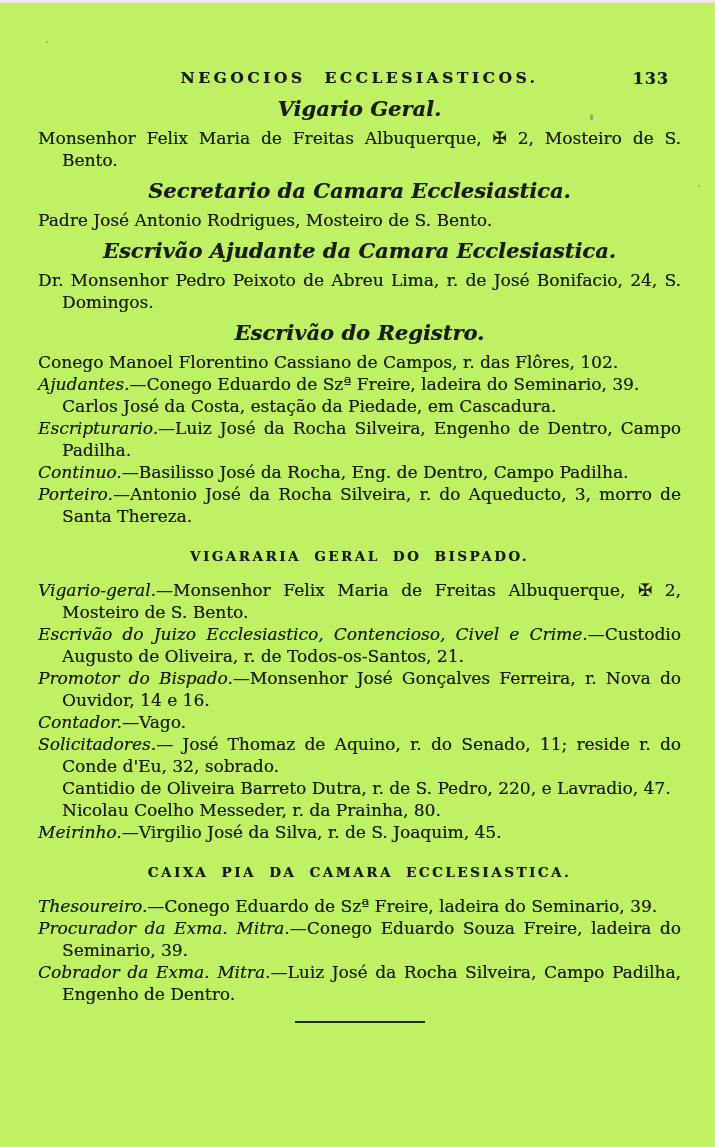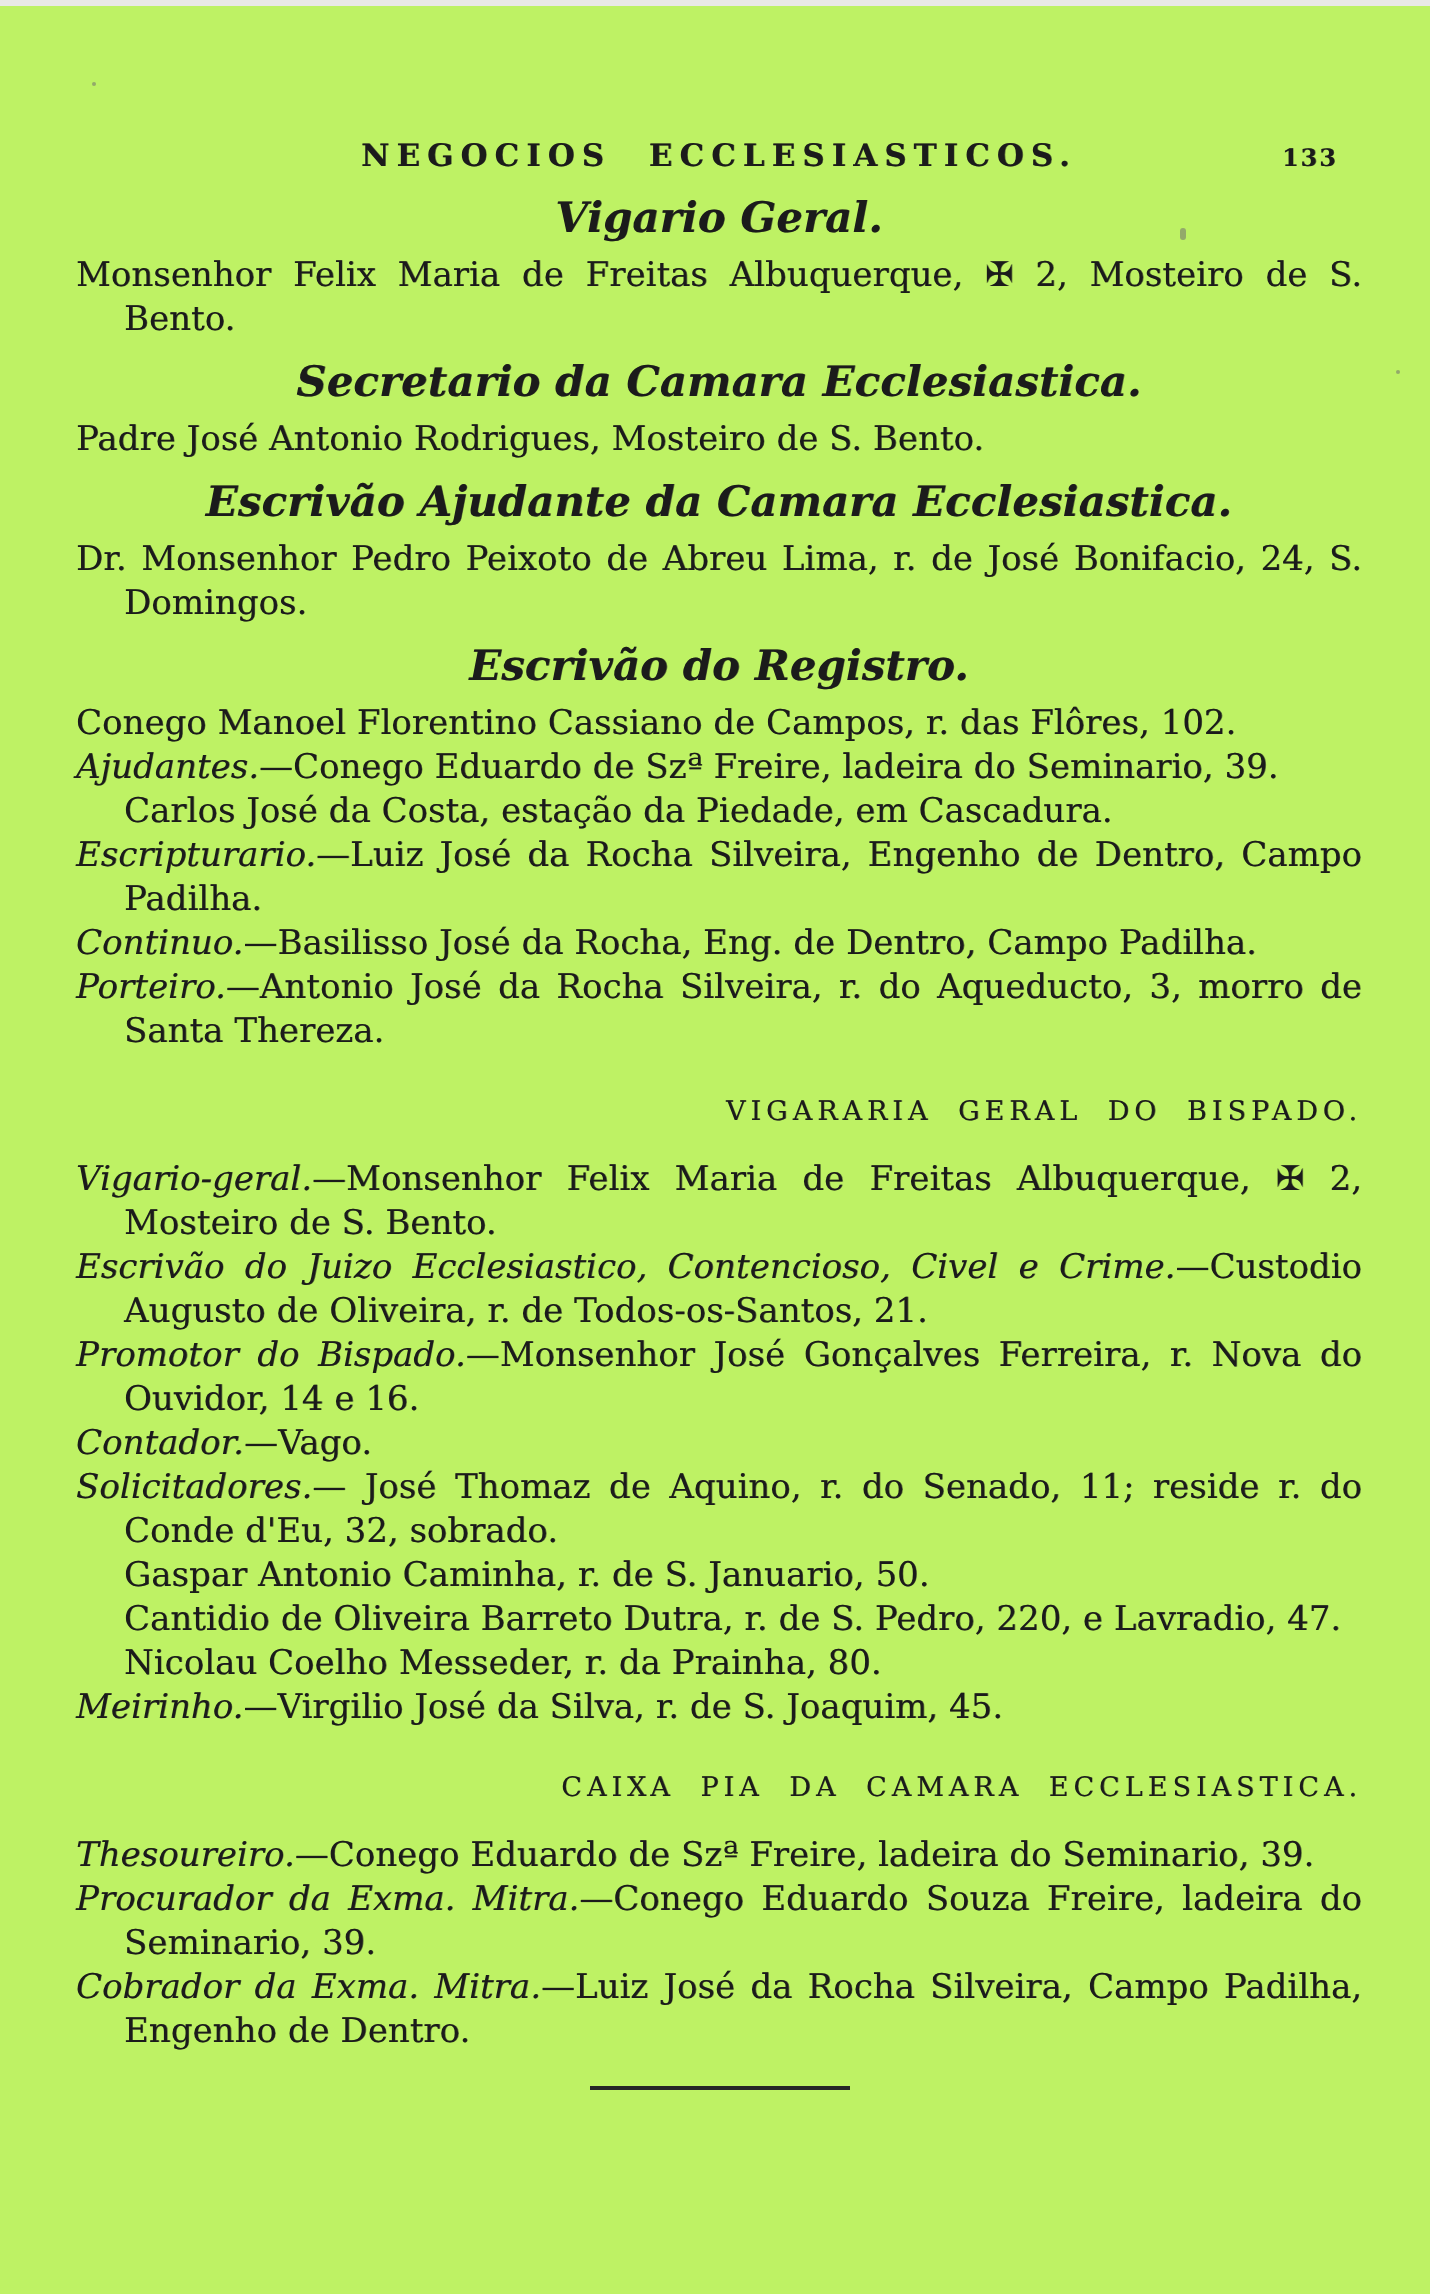"133" .page-number { font-size: 12px -> 16px }
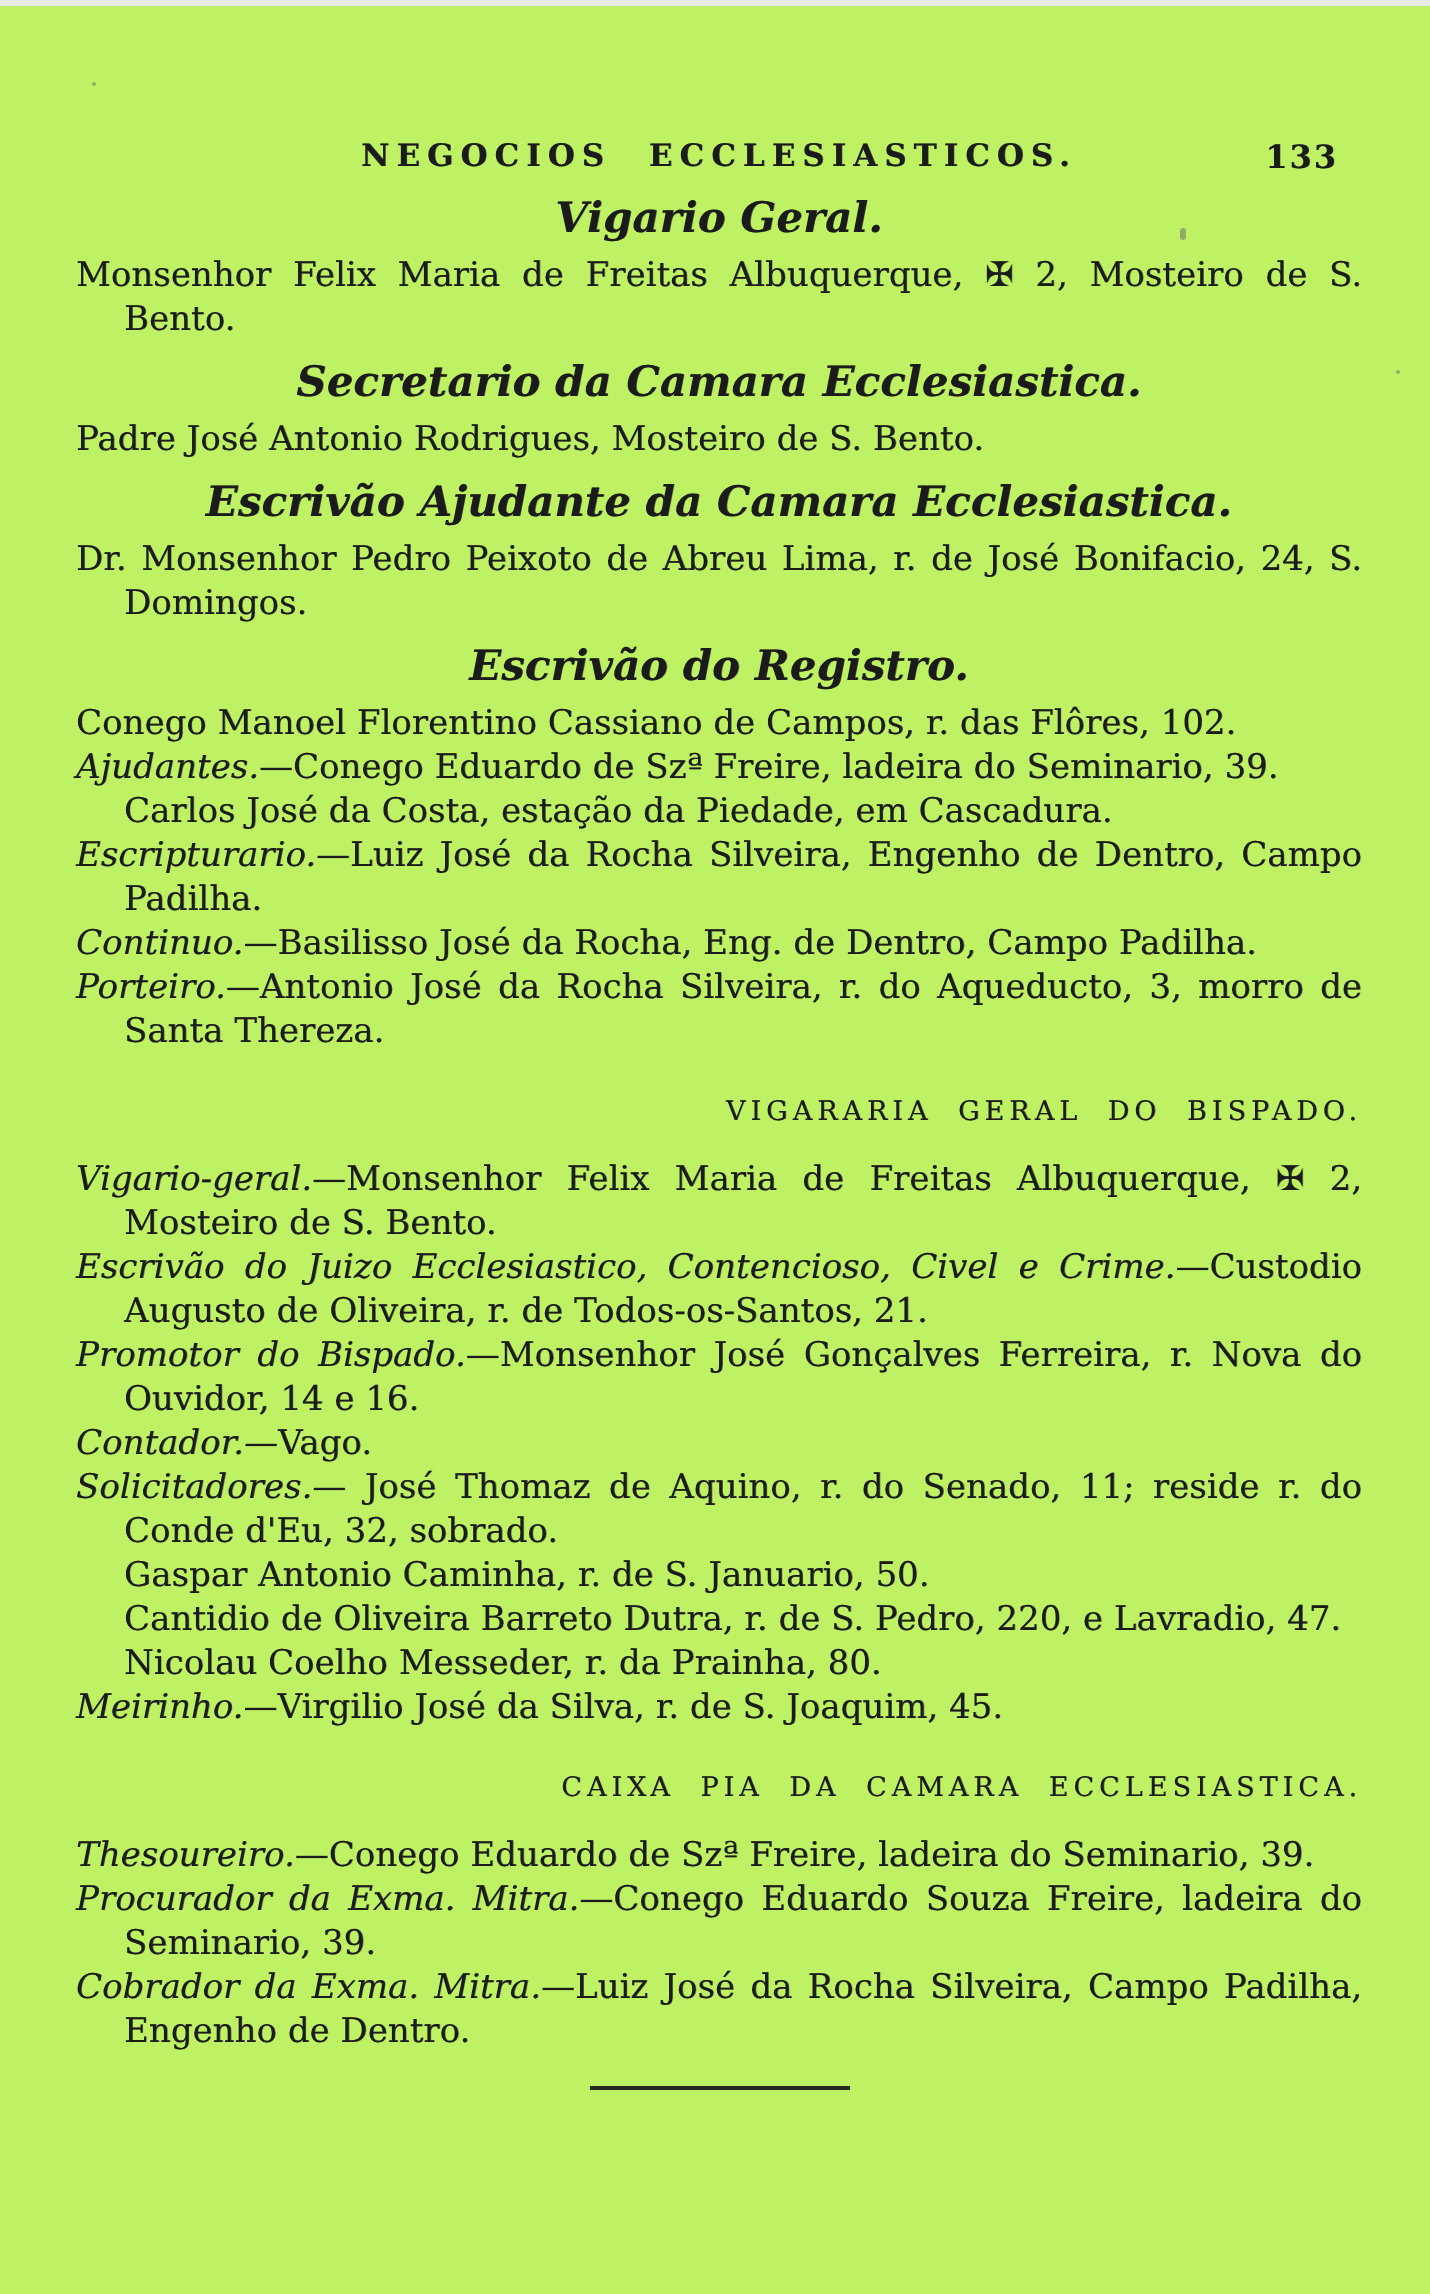"VIGARARIA GERAL DO BISPADO." .heading-caps { font-weight: normal -> bold; text-align: right -> center }
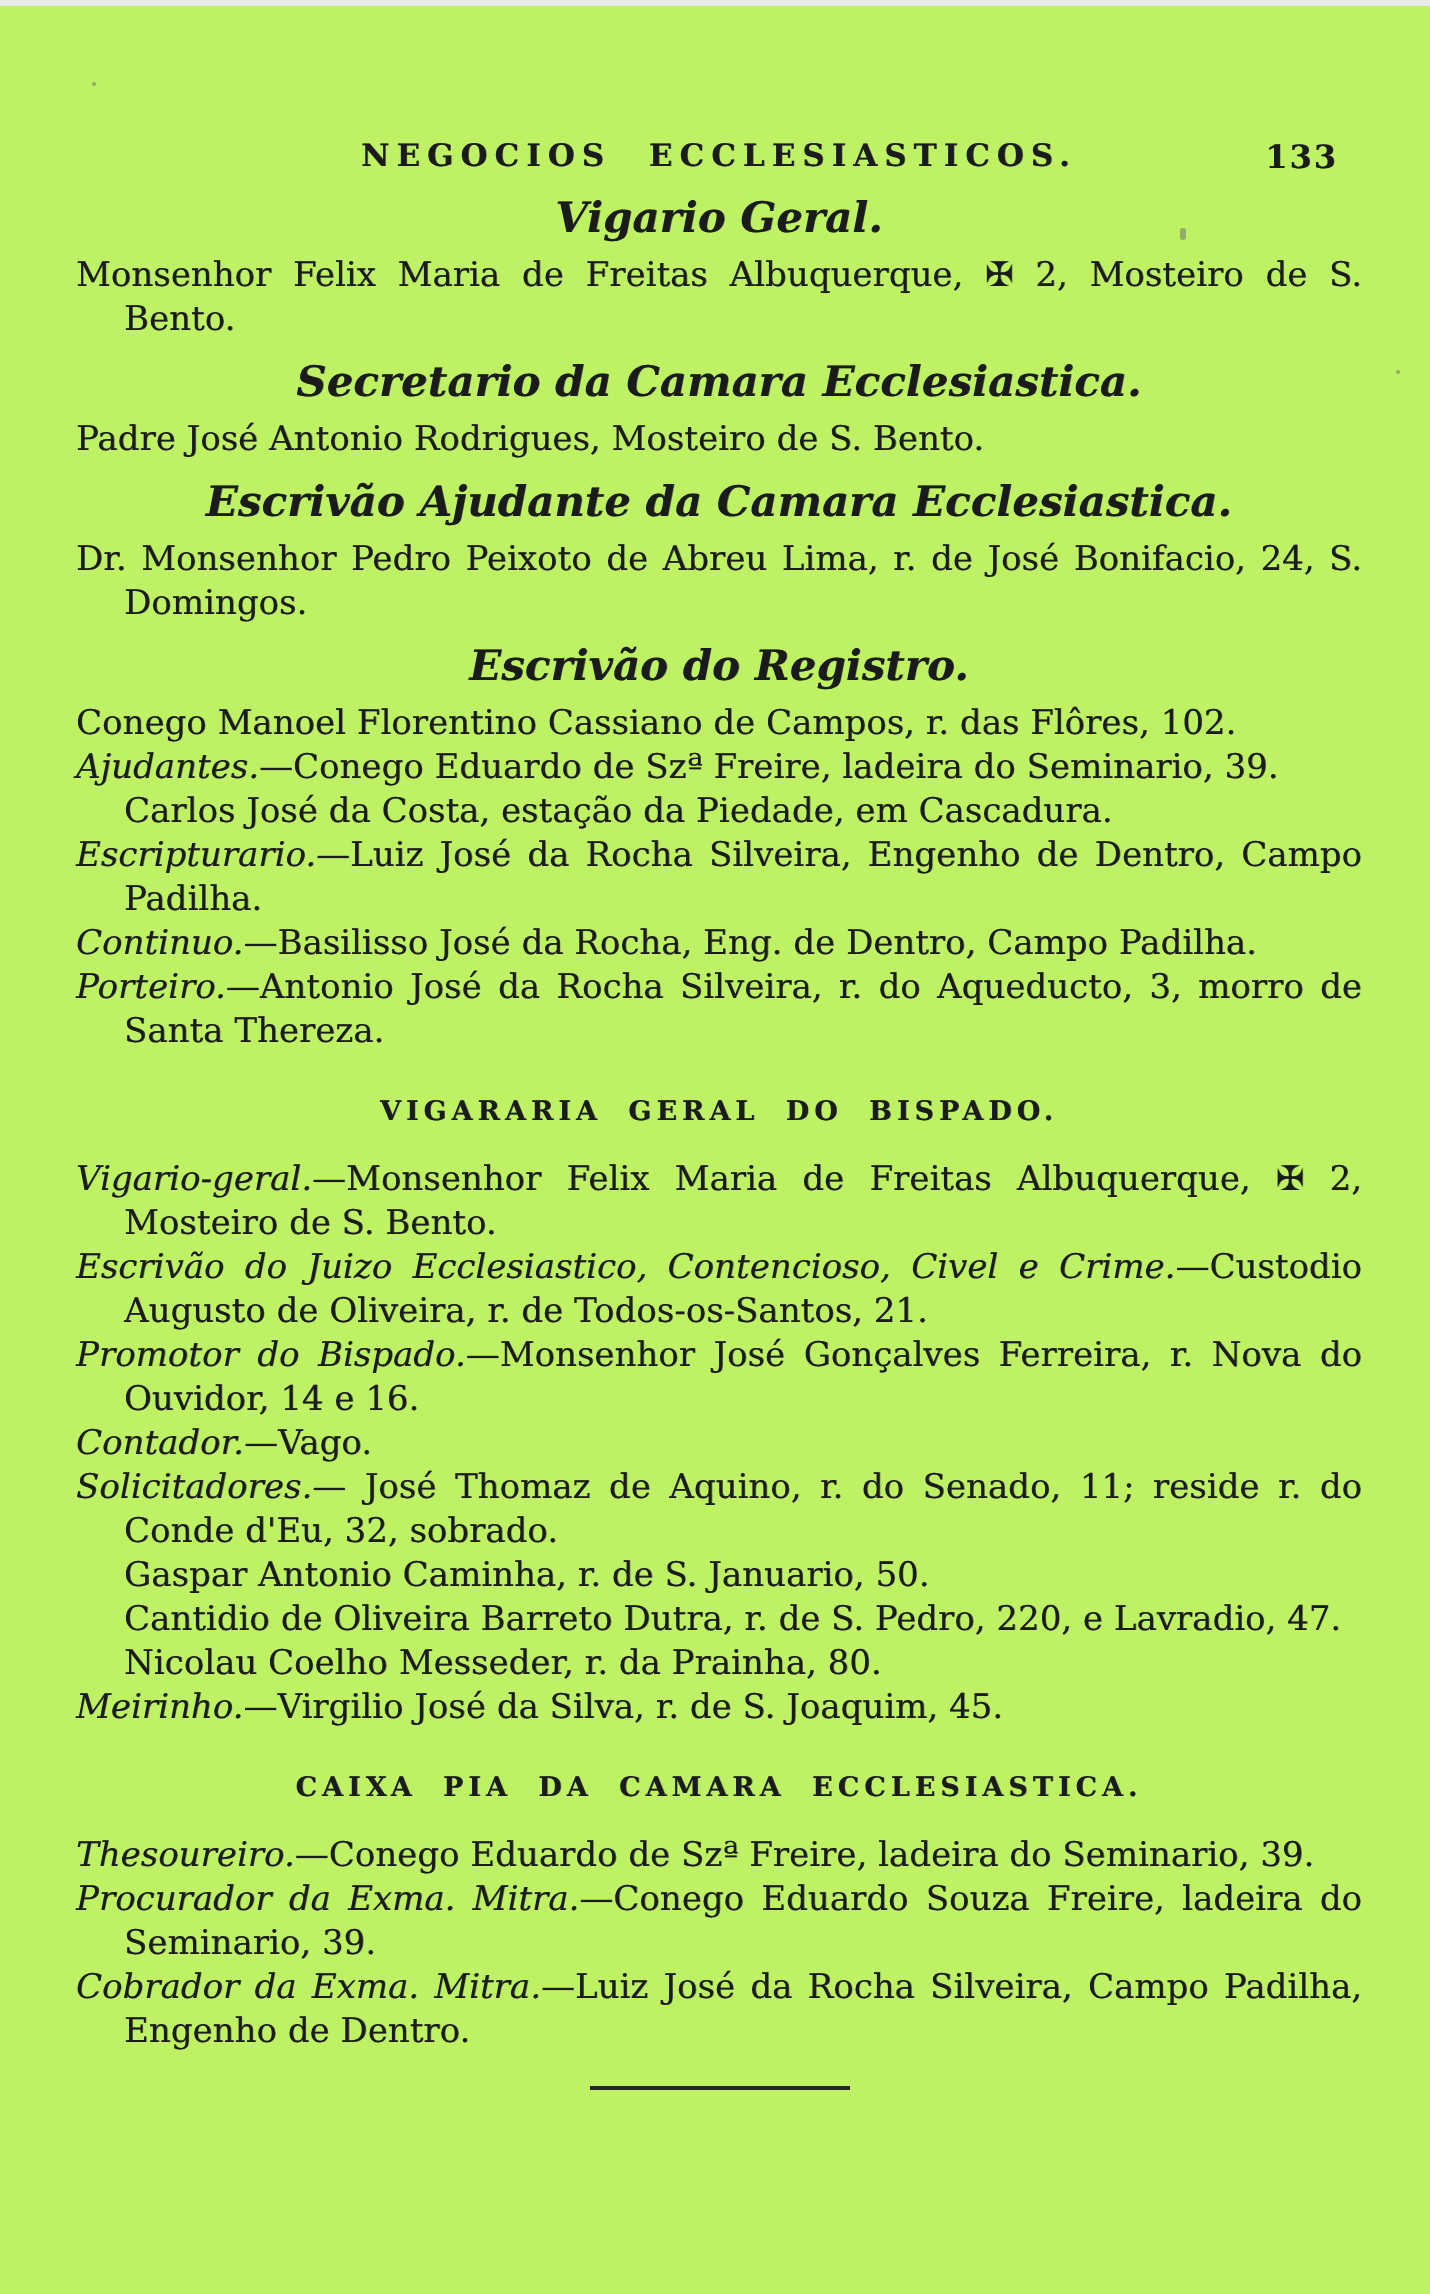"Gaspar Antonio Caminha, r. de" p.entry { html: <p><i></i><span>Gaspar Antonio Caminha, r. de S. Januario, 50.</span></p> -> none }
